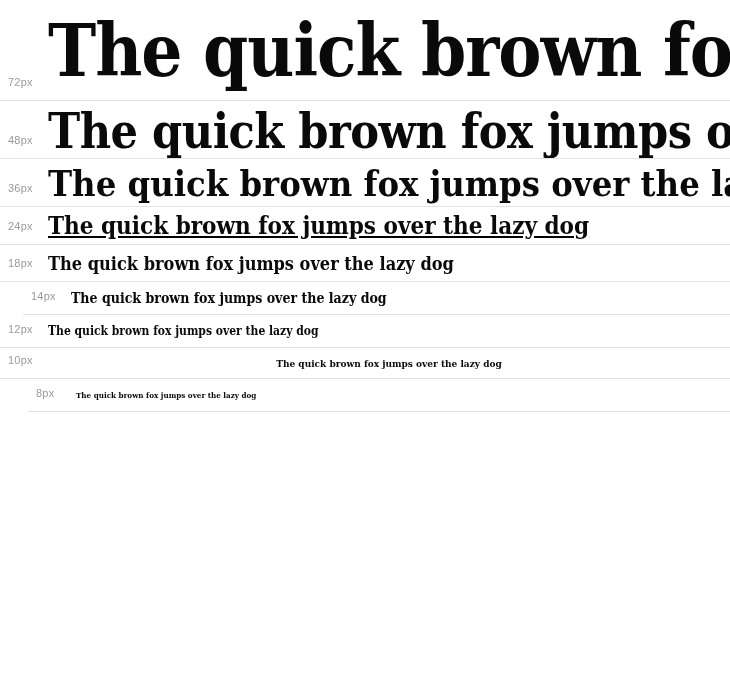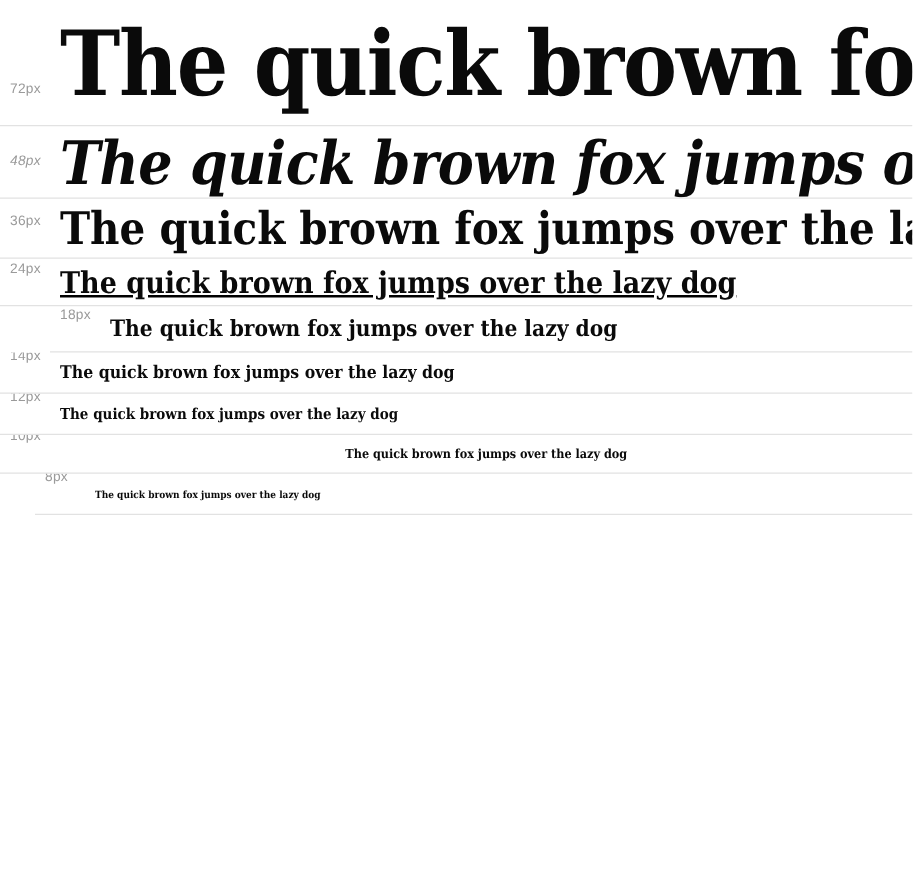"72px" .size-label { bottom: 23px -> 12px }
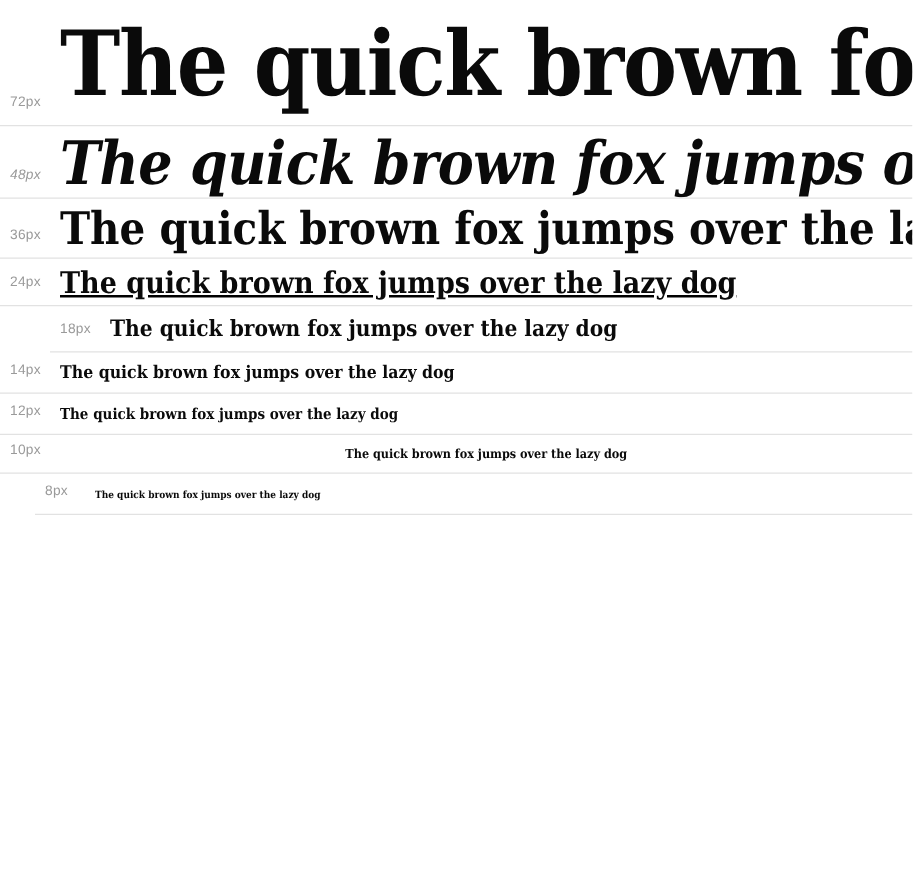"48px" .r1 { font-style: italic -> none }
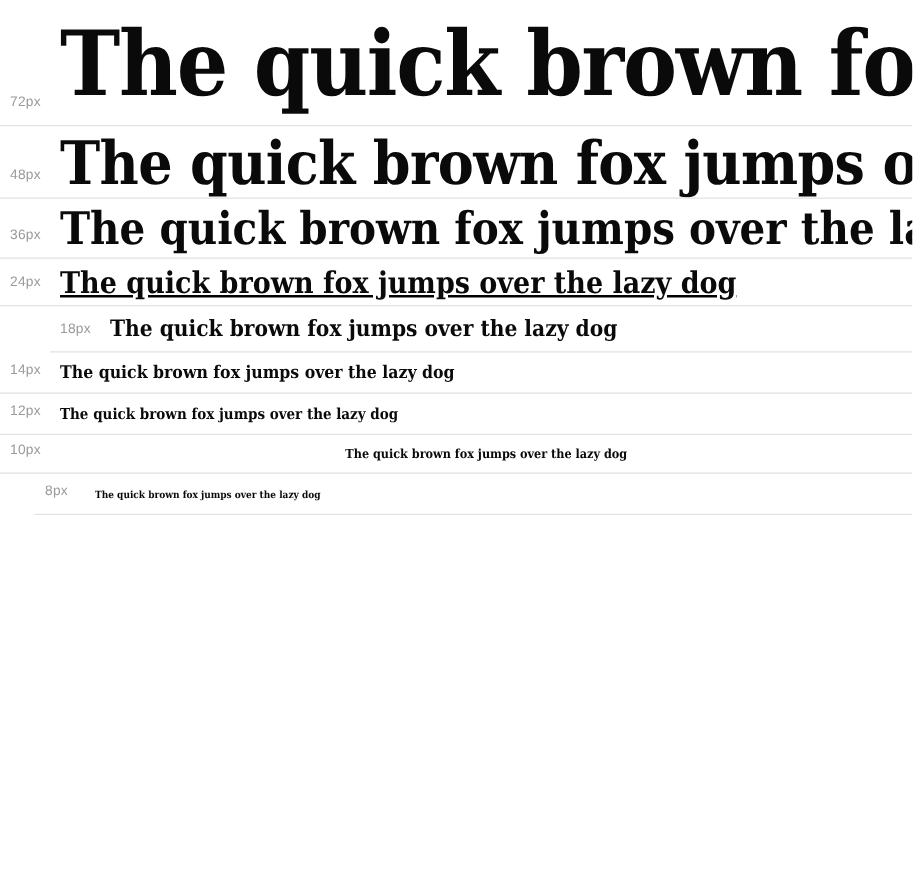"18px" .r4 { margin-left: 40px -> none }
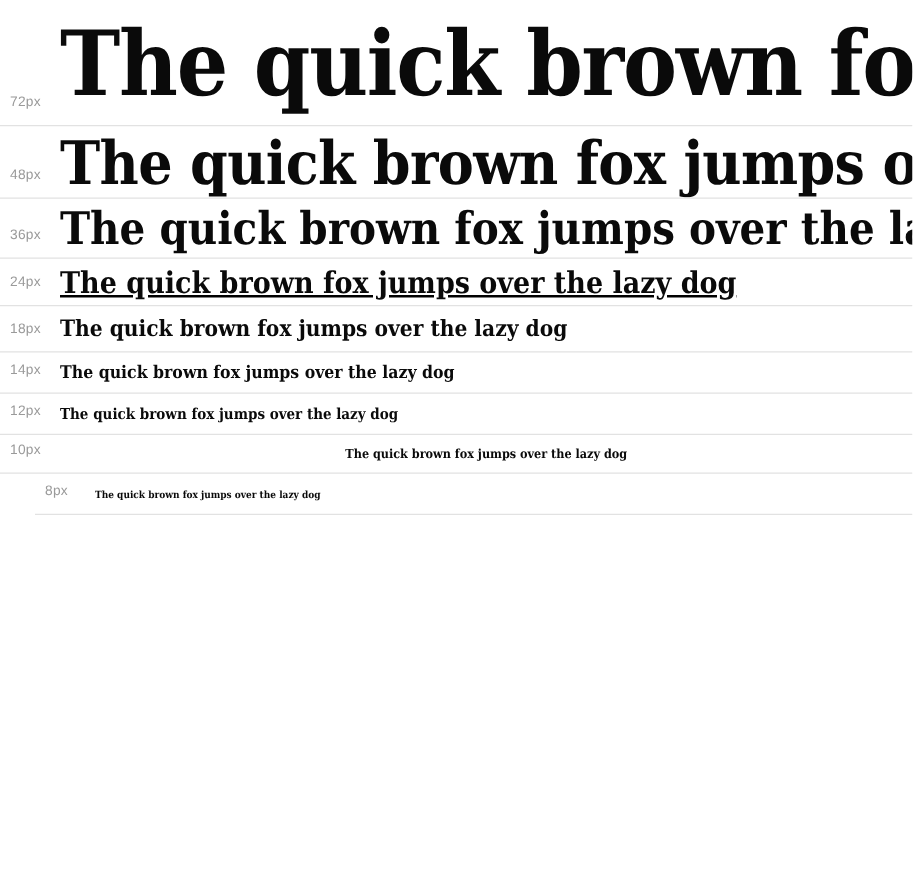"14px" .r5 { margin-left: none -> 23px }
